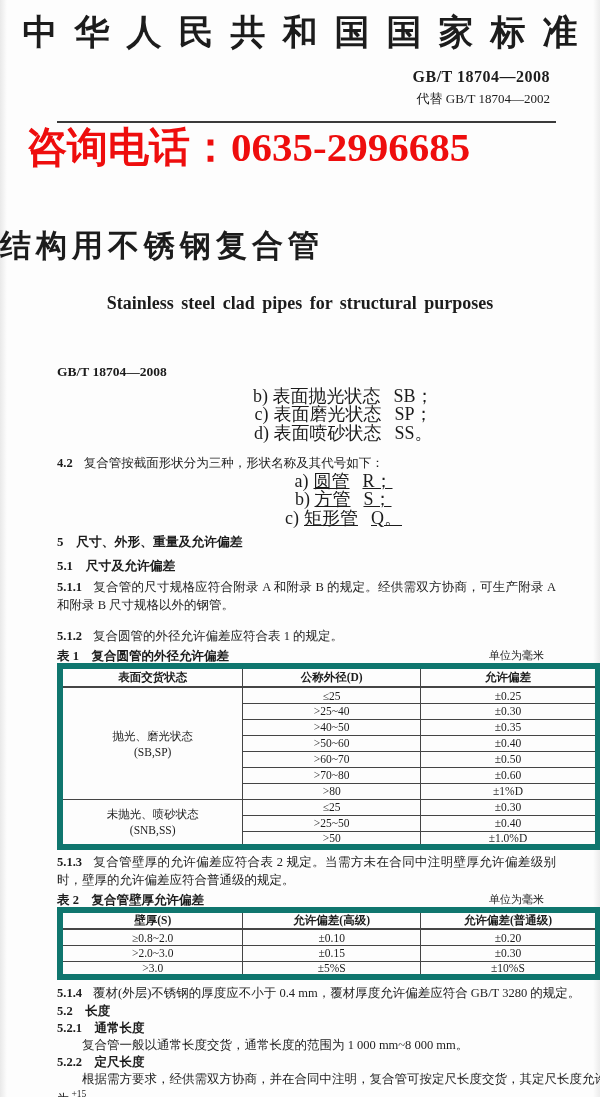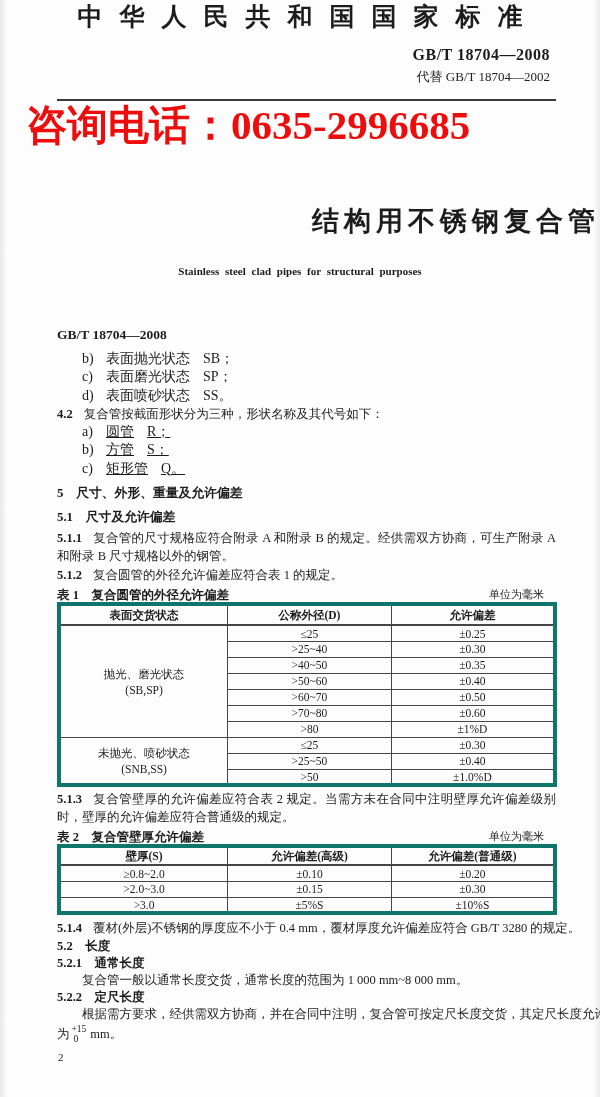"中华人民共和国国家标准" .national-title { font-size: 25px -> 35px; padding-top: 1px -> 10px }
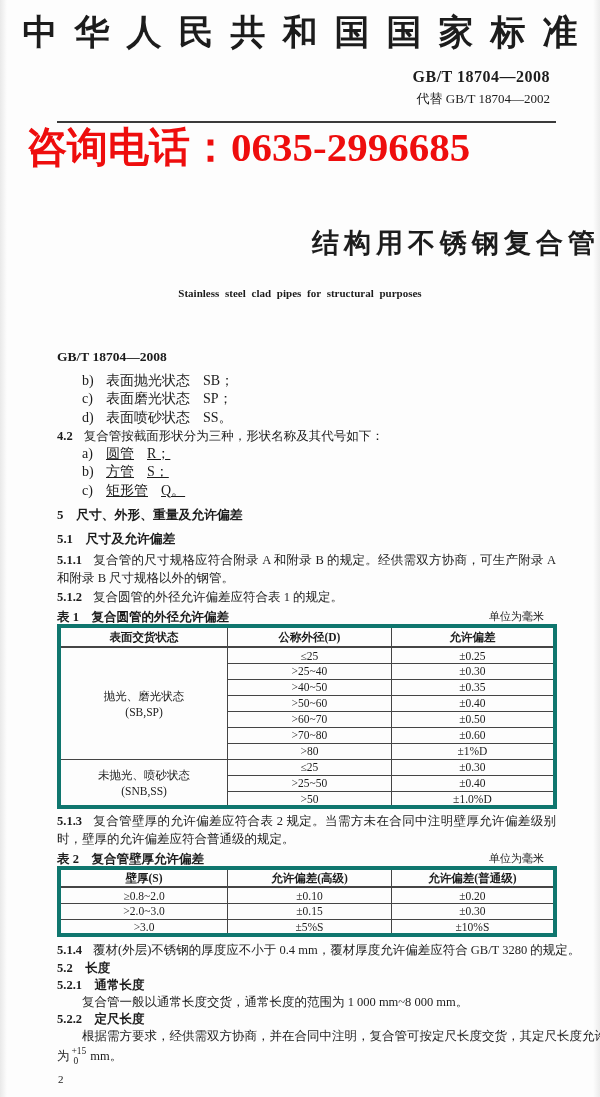"结构用不锈钢复合管" .doc-title { font-size: 27px -> 31px; text-align: right -> left }
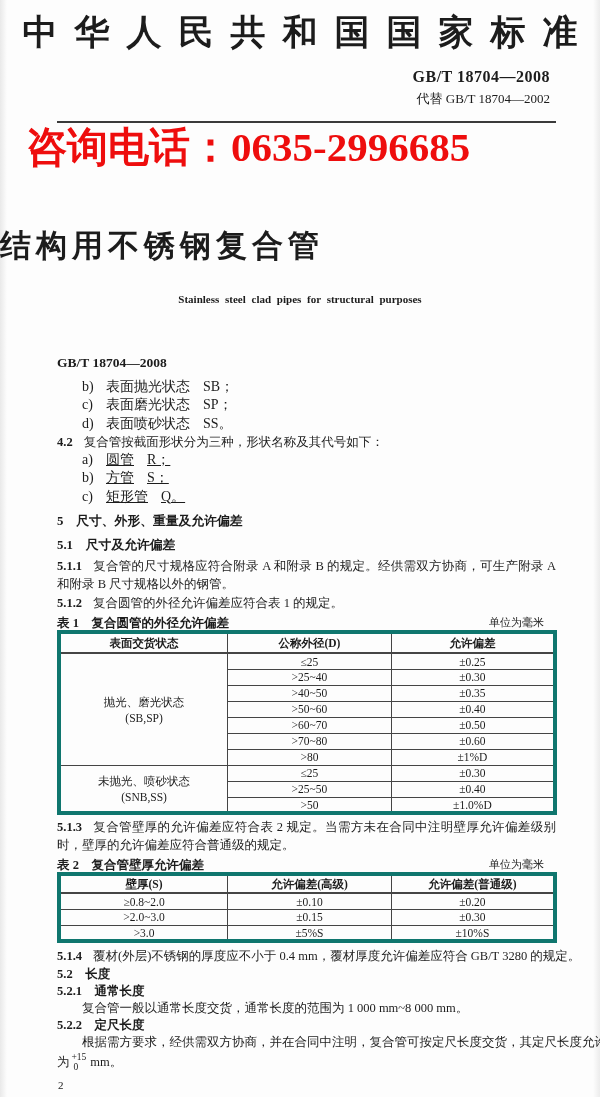"Stainless steel clad pipes for" .title-en { font-size: 11px -> 18px }
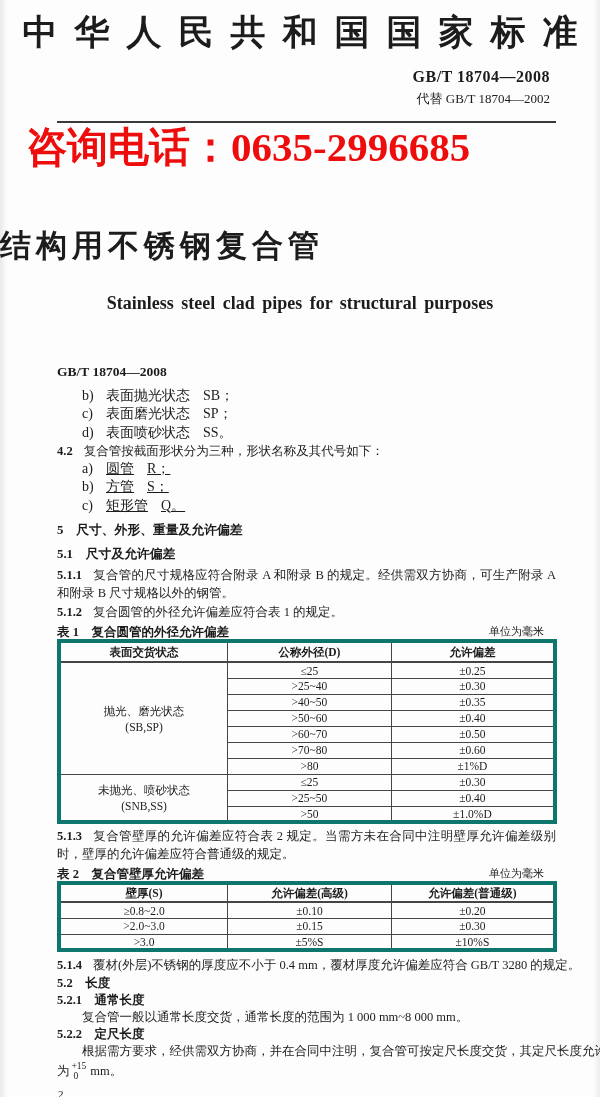"b) 表面抛光状态 SB；" .list .li { font-size: 14px -> 18px; text-align: none -> center }
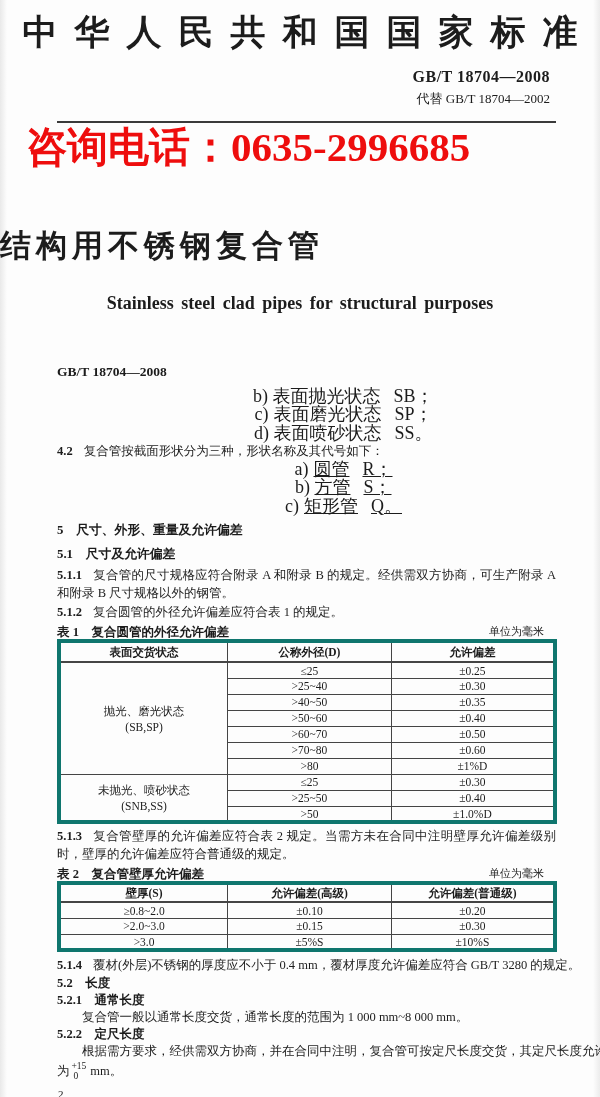"4.2 复合管按截面形状分为三种，形状名称及其代号如下：" .para { margin: 0 44px 0 57px -> 12px 44px 0 57px }
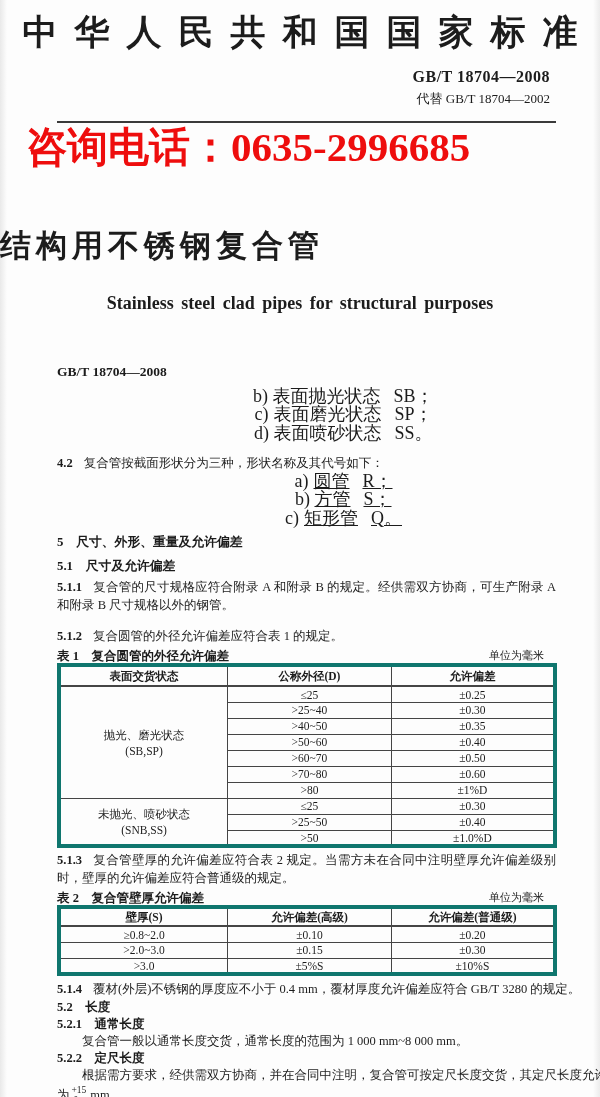"表面交货状态" table.t { border: 4px solid #0f766e -> 6px solid #0f766e; width: 500px -> 544px }
